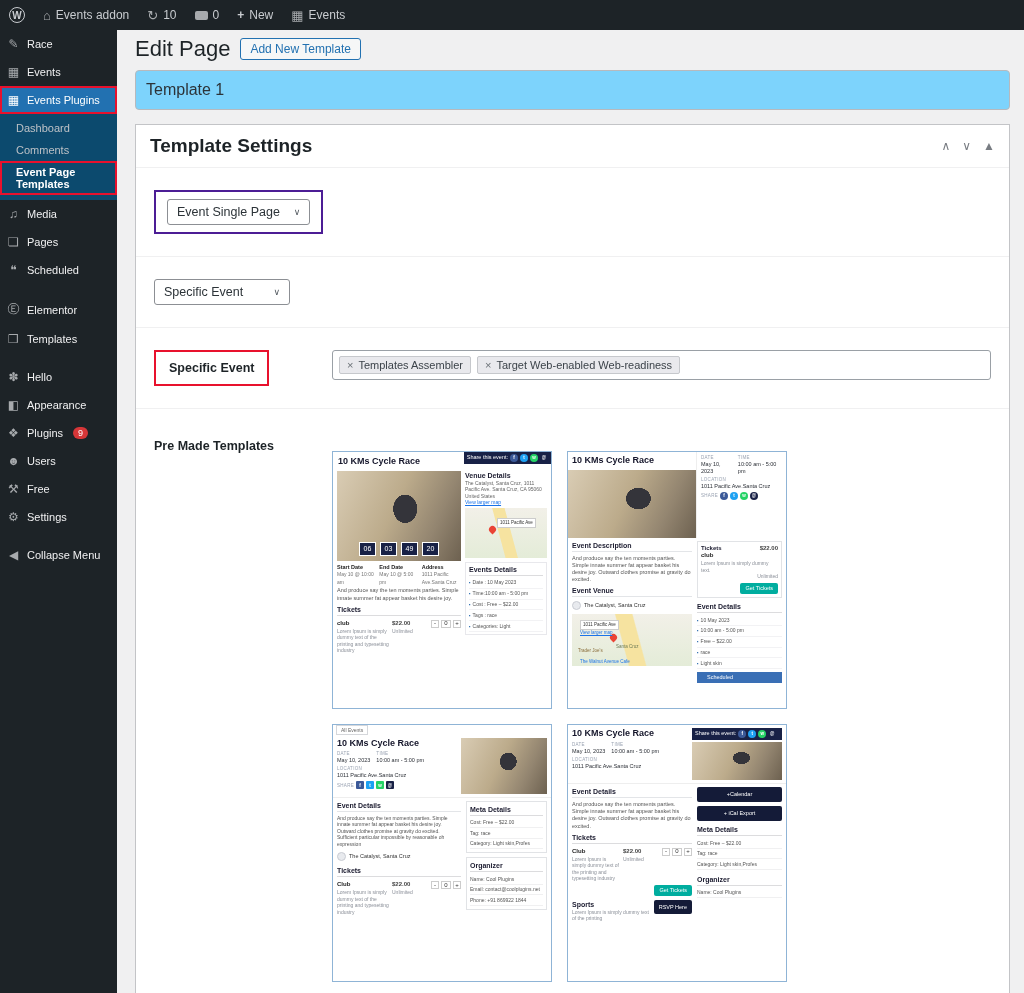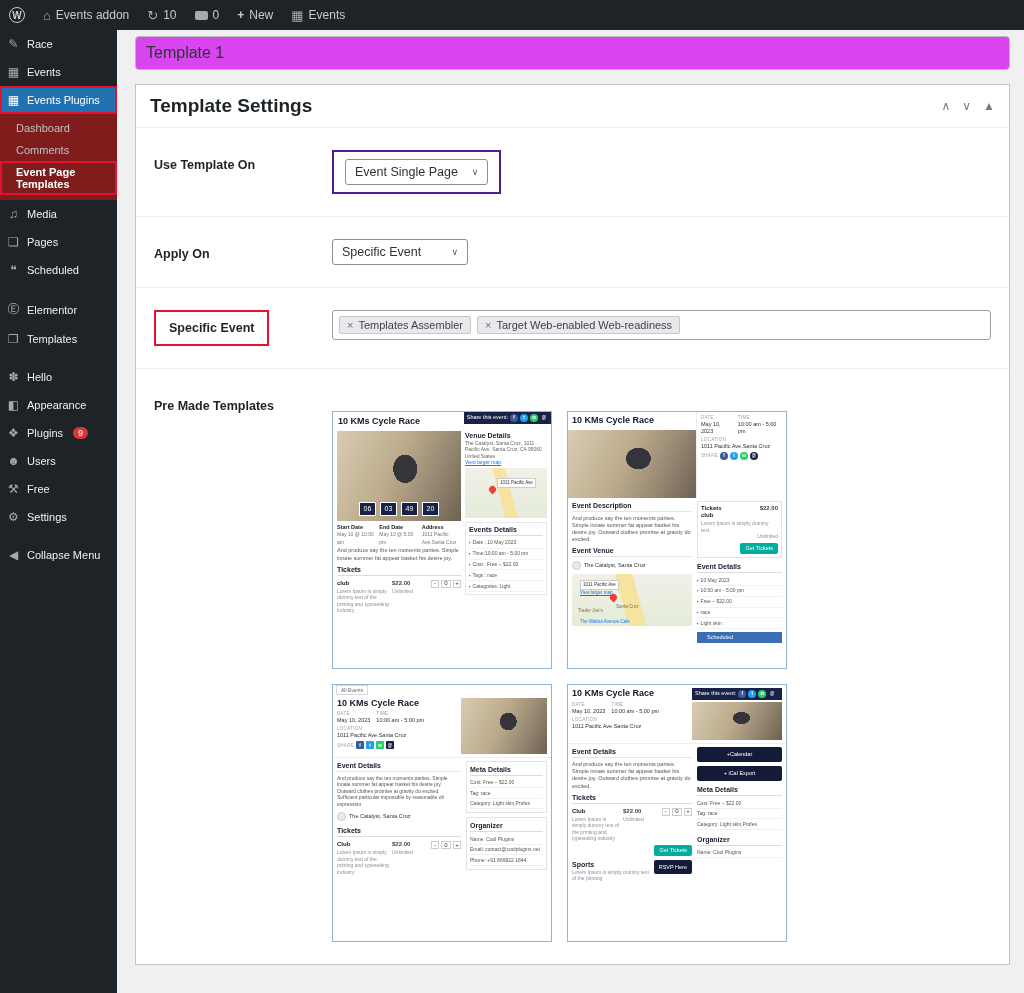"Edit Page" div.titlerow { html: none -> <div> <h1>Edit Page</h1> <button>Add New Template</button> </div> }
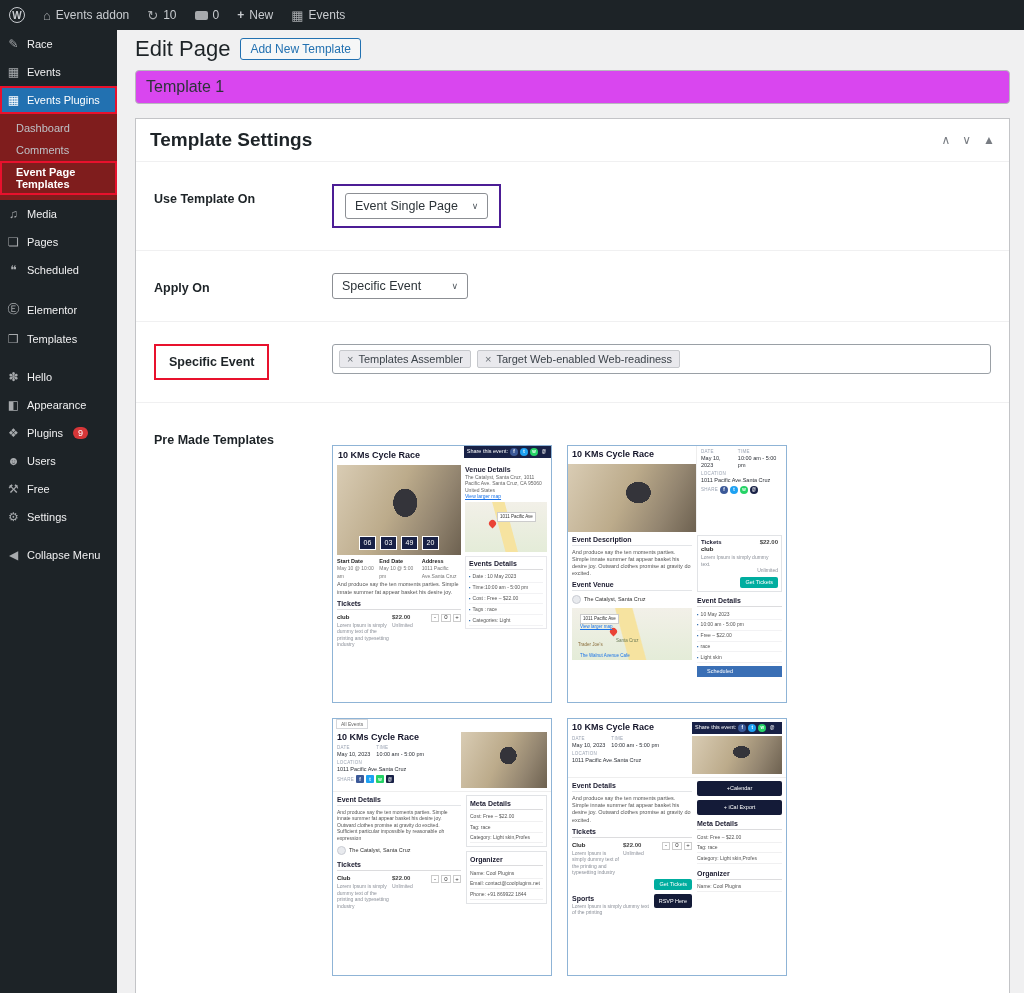"Template 1" #title-input { background: #d946ef -> #7dd3fc; height: 34px -> 40px }
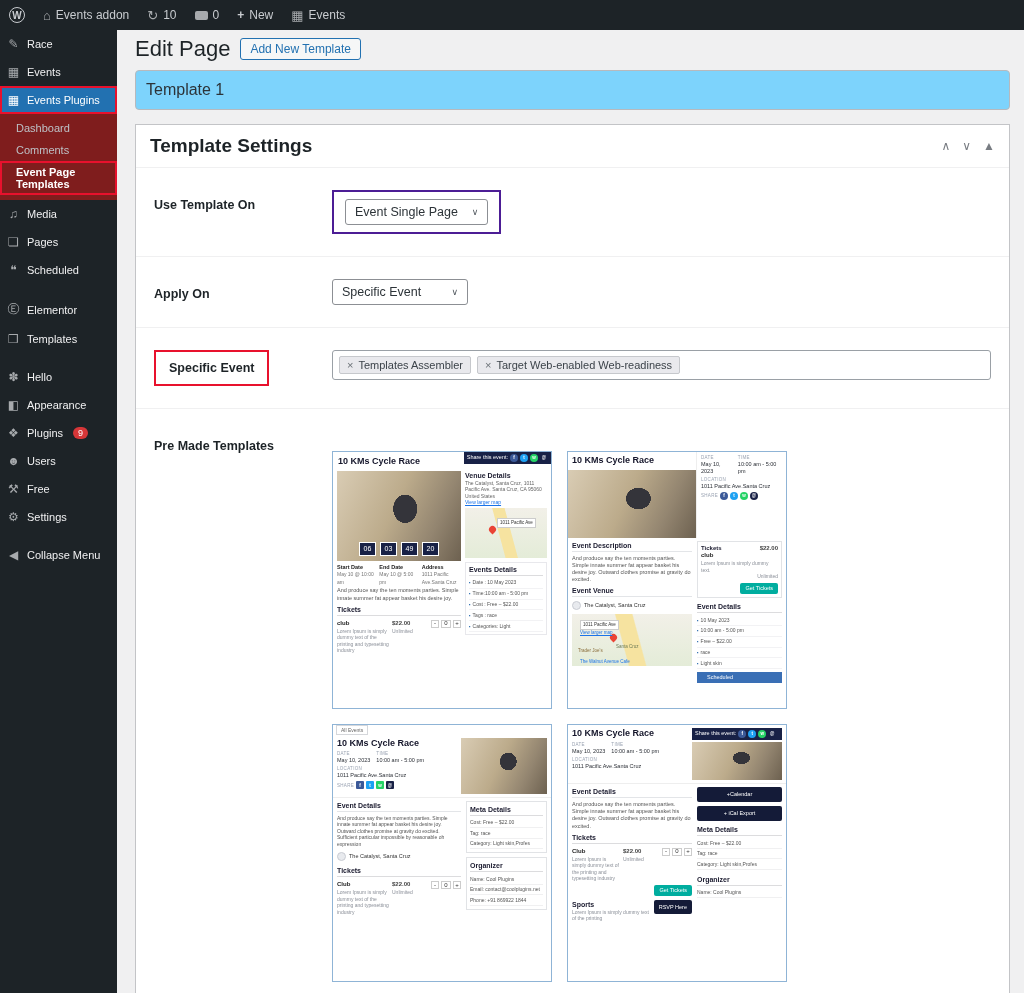"Dashboard" .submenu { background: #7f1d1d -> #0c4a6e }
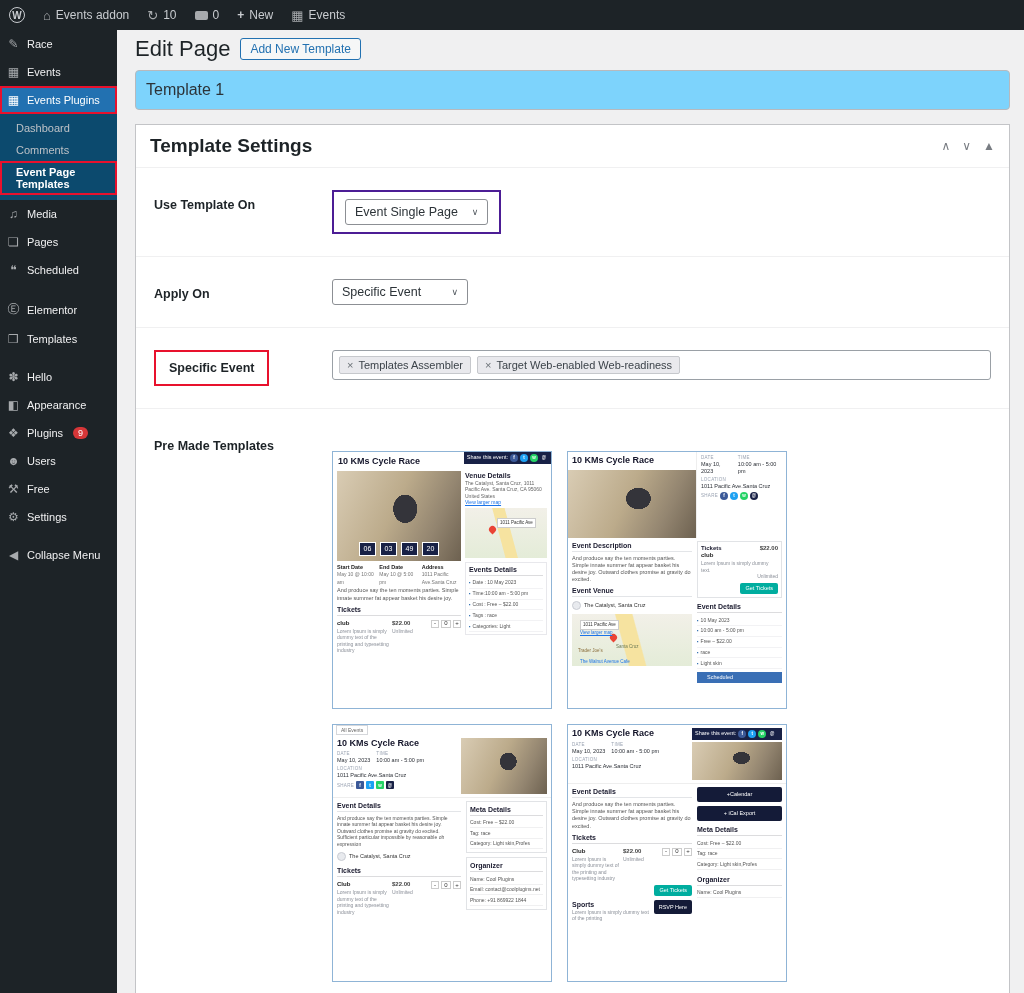"Use Template On" div.flabel { html: <div>Use Template On</div> -> none }
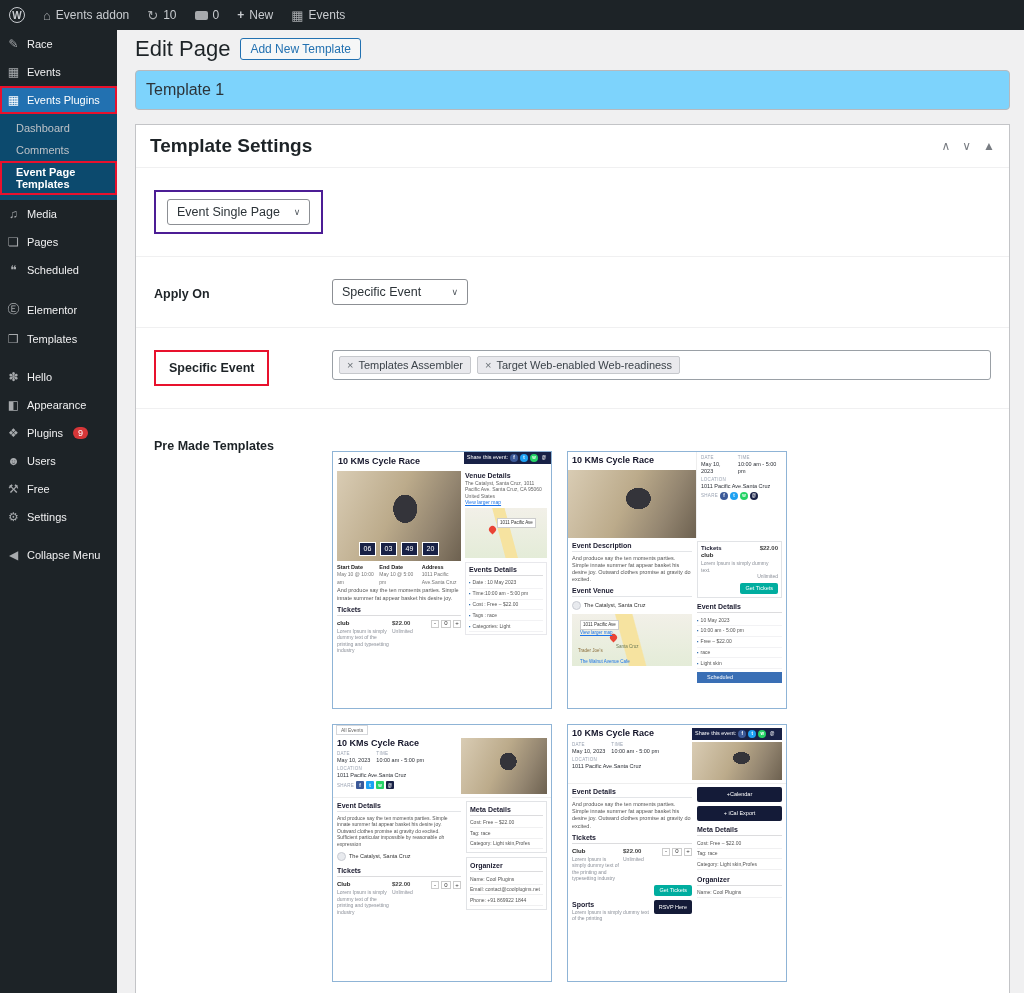"Apply On" div.flabel { html: <div>Apply On</div> -> none }
